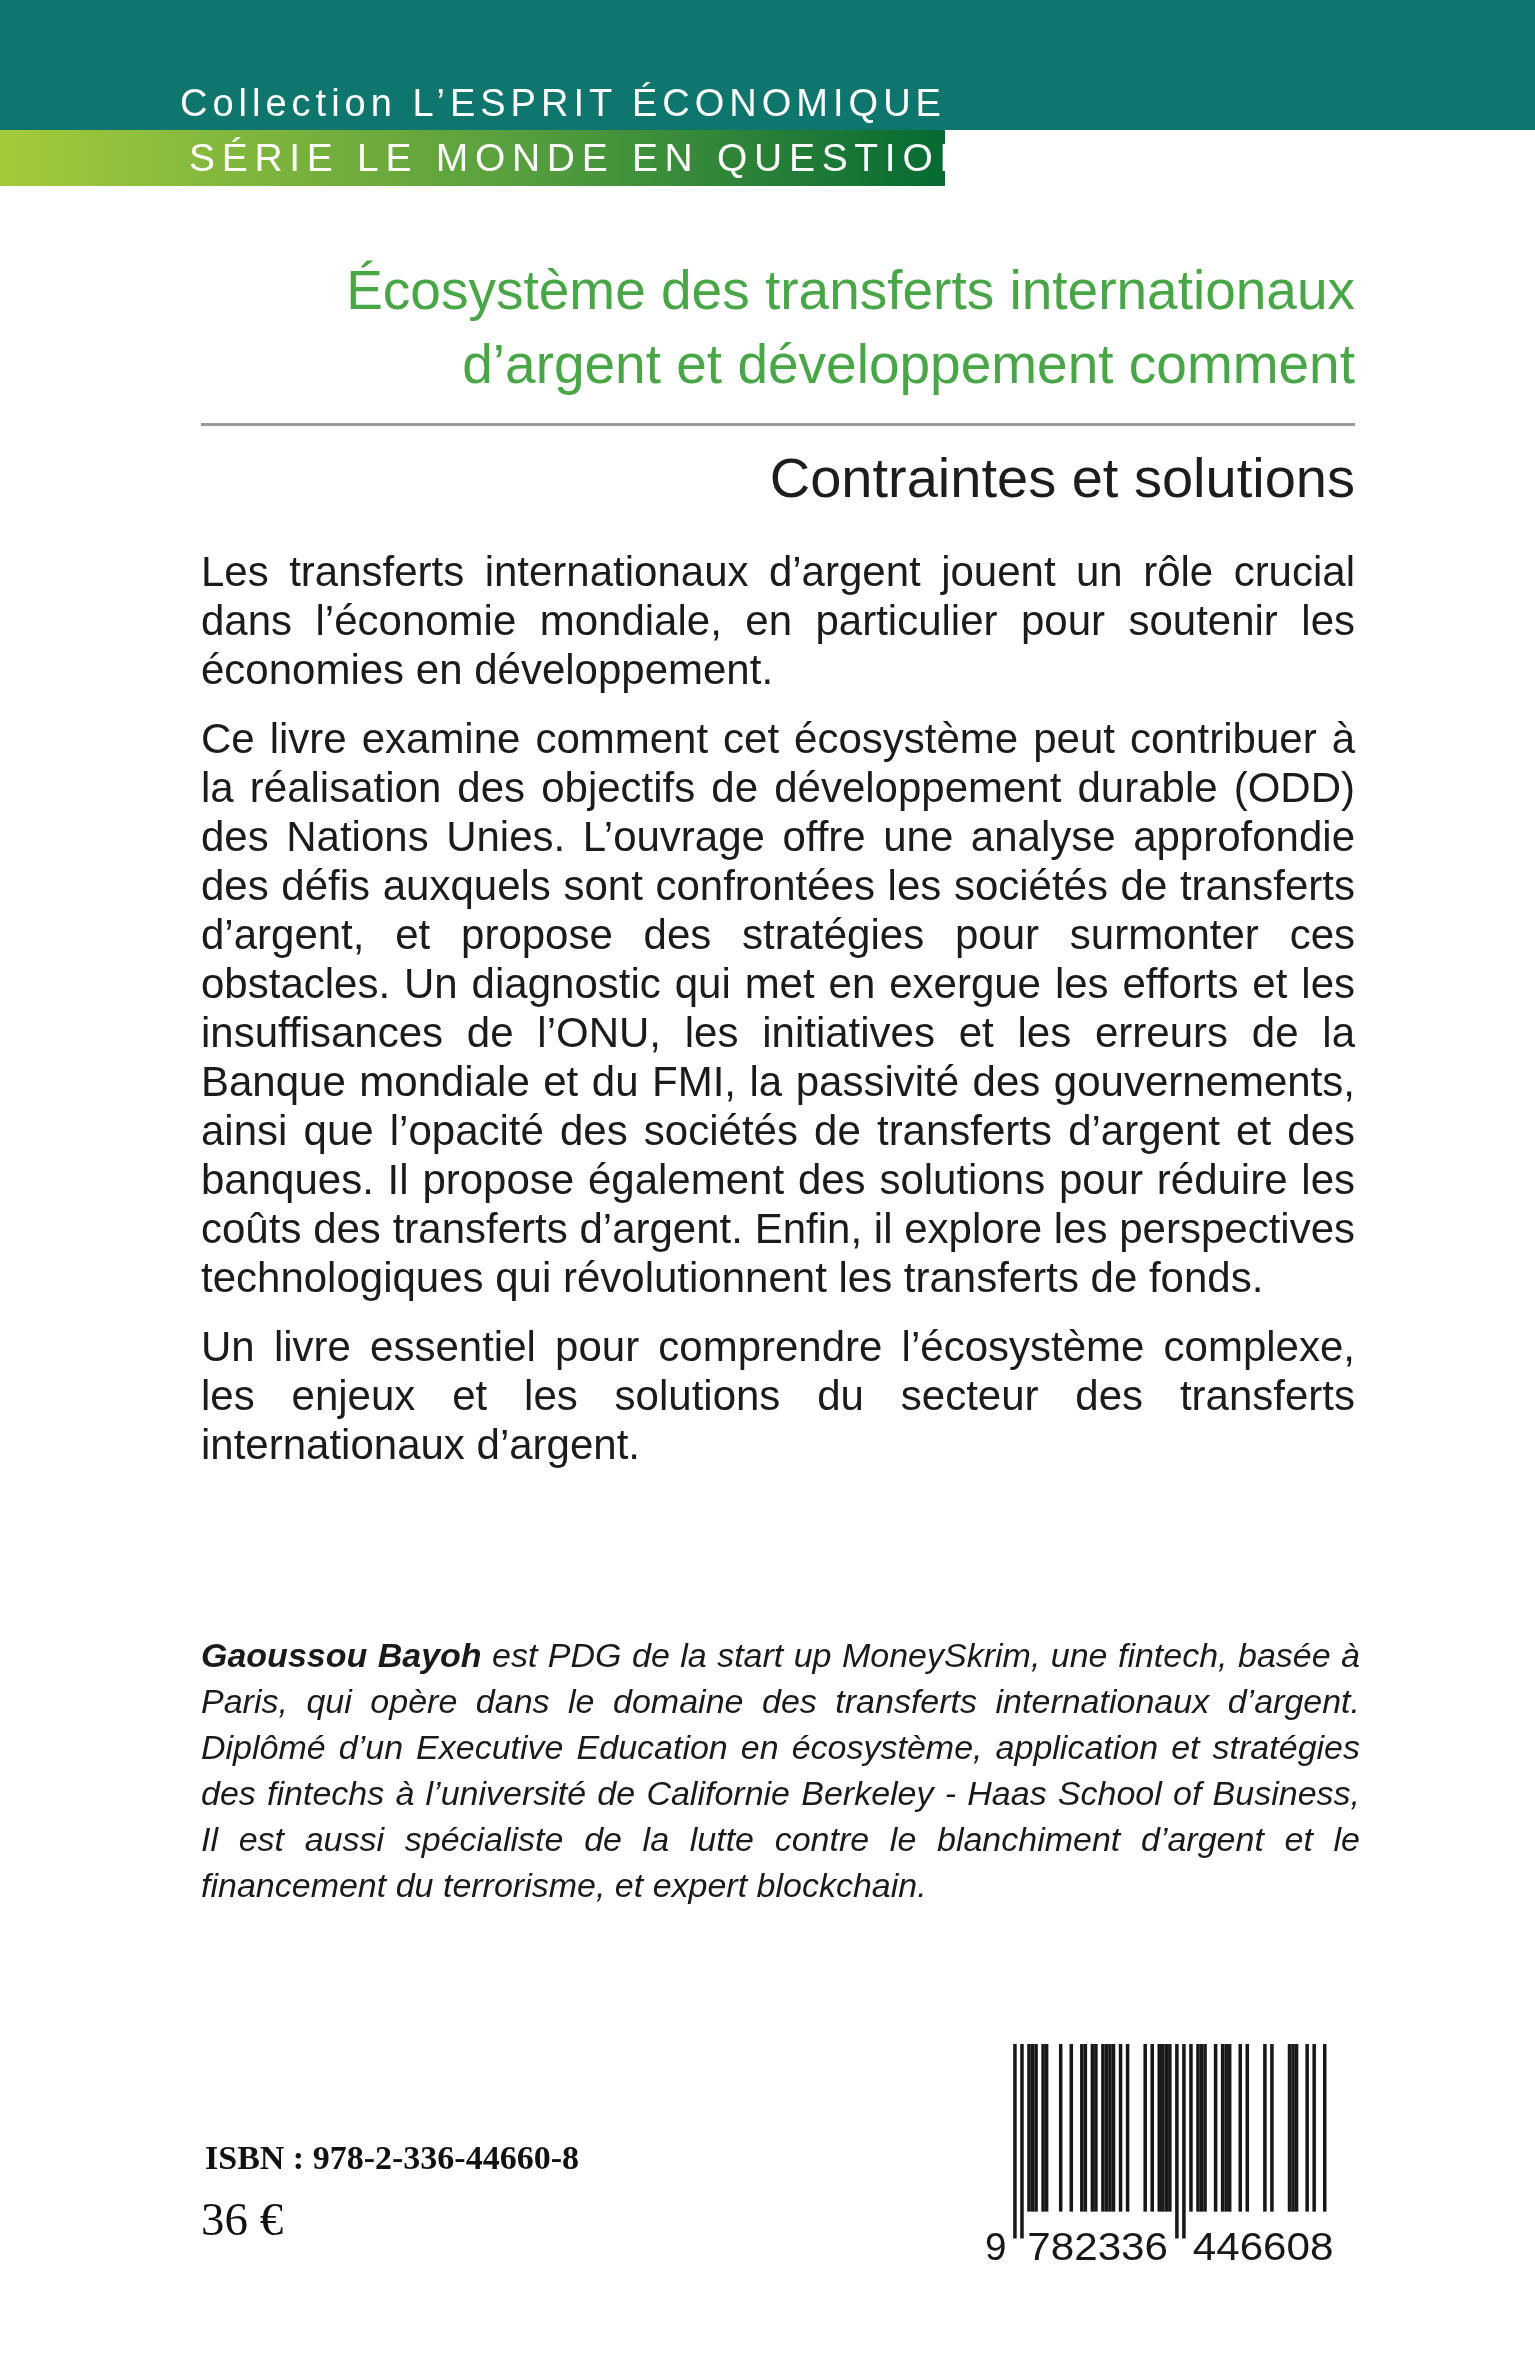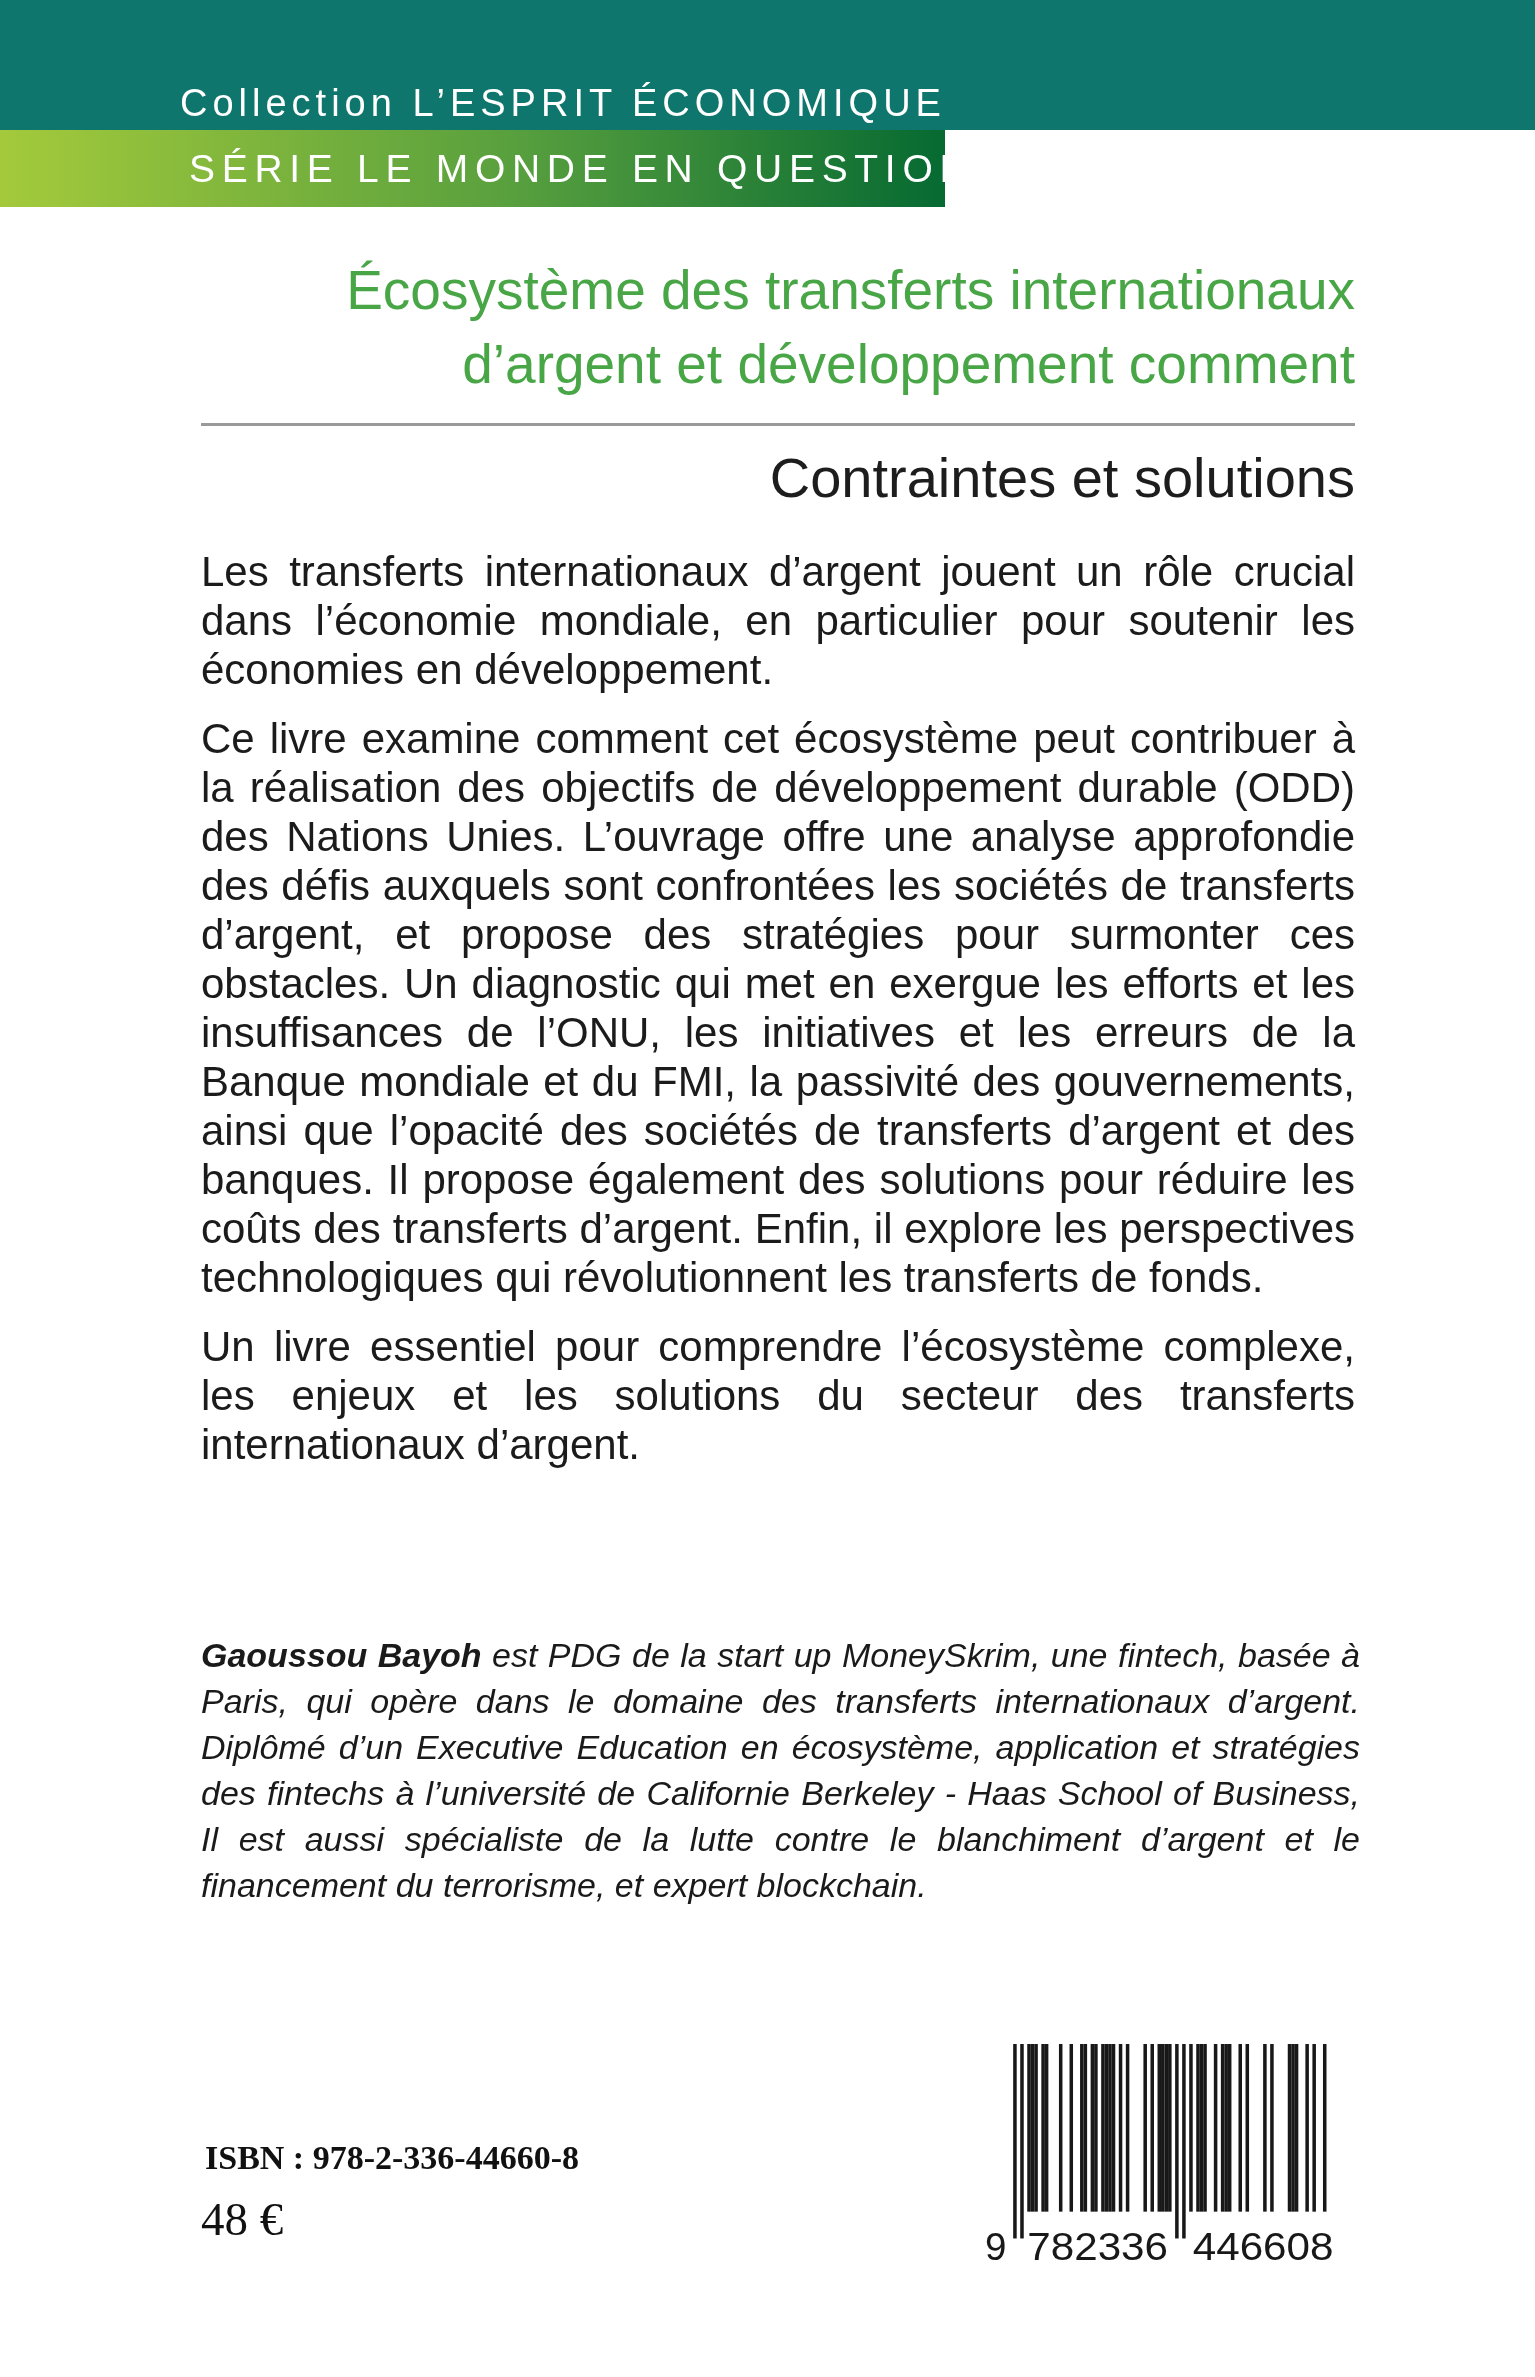"SÉRIE LE MONDE EN QUESTION" .series-band { height: 77px -> 56px }
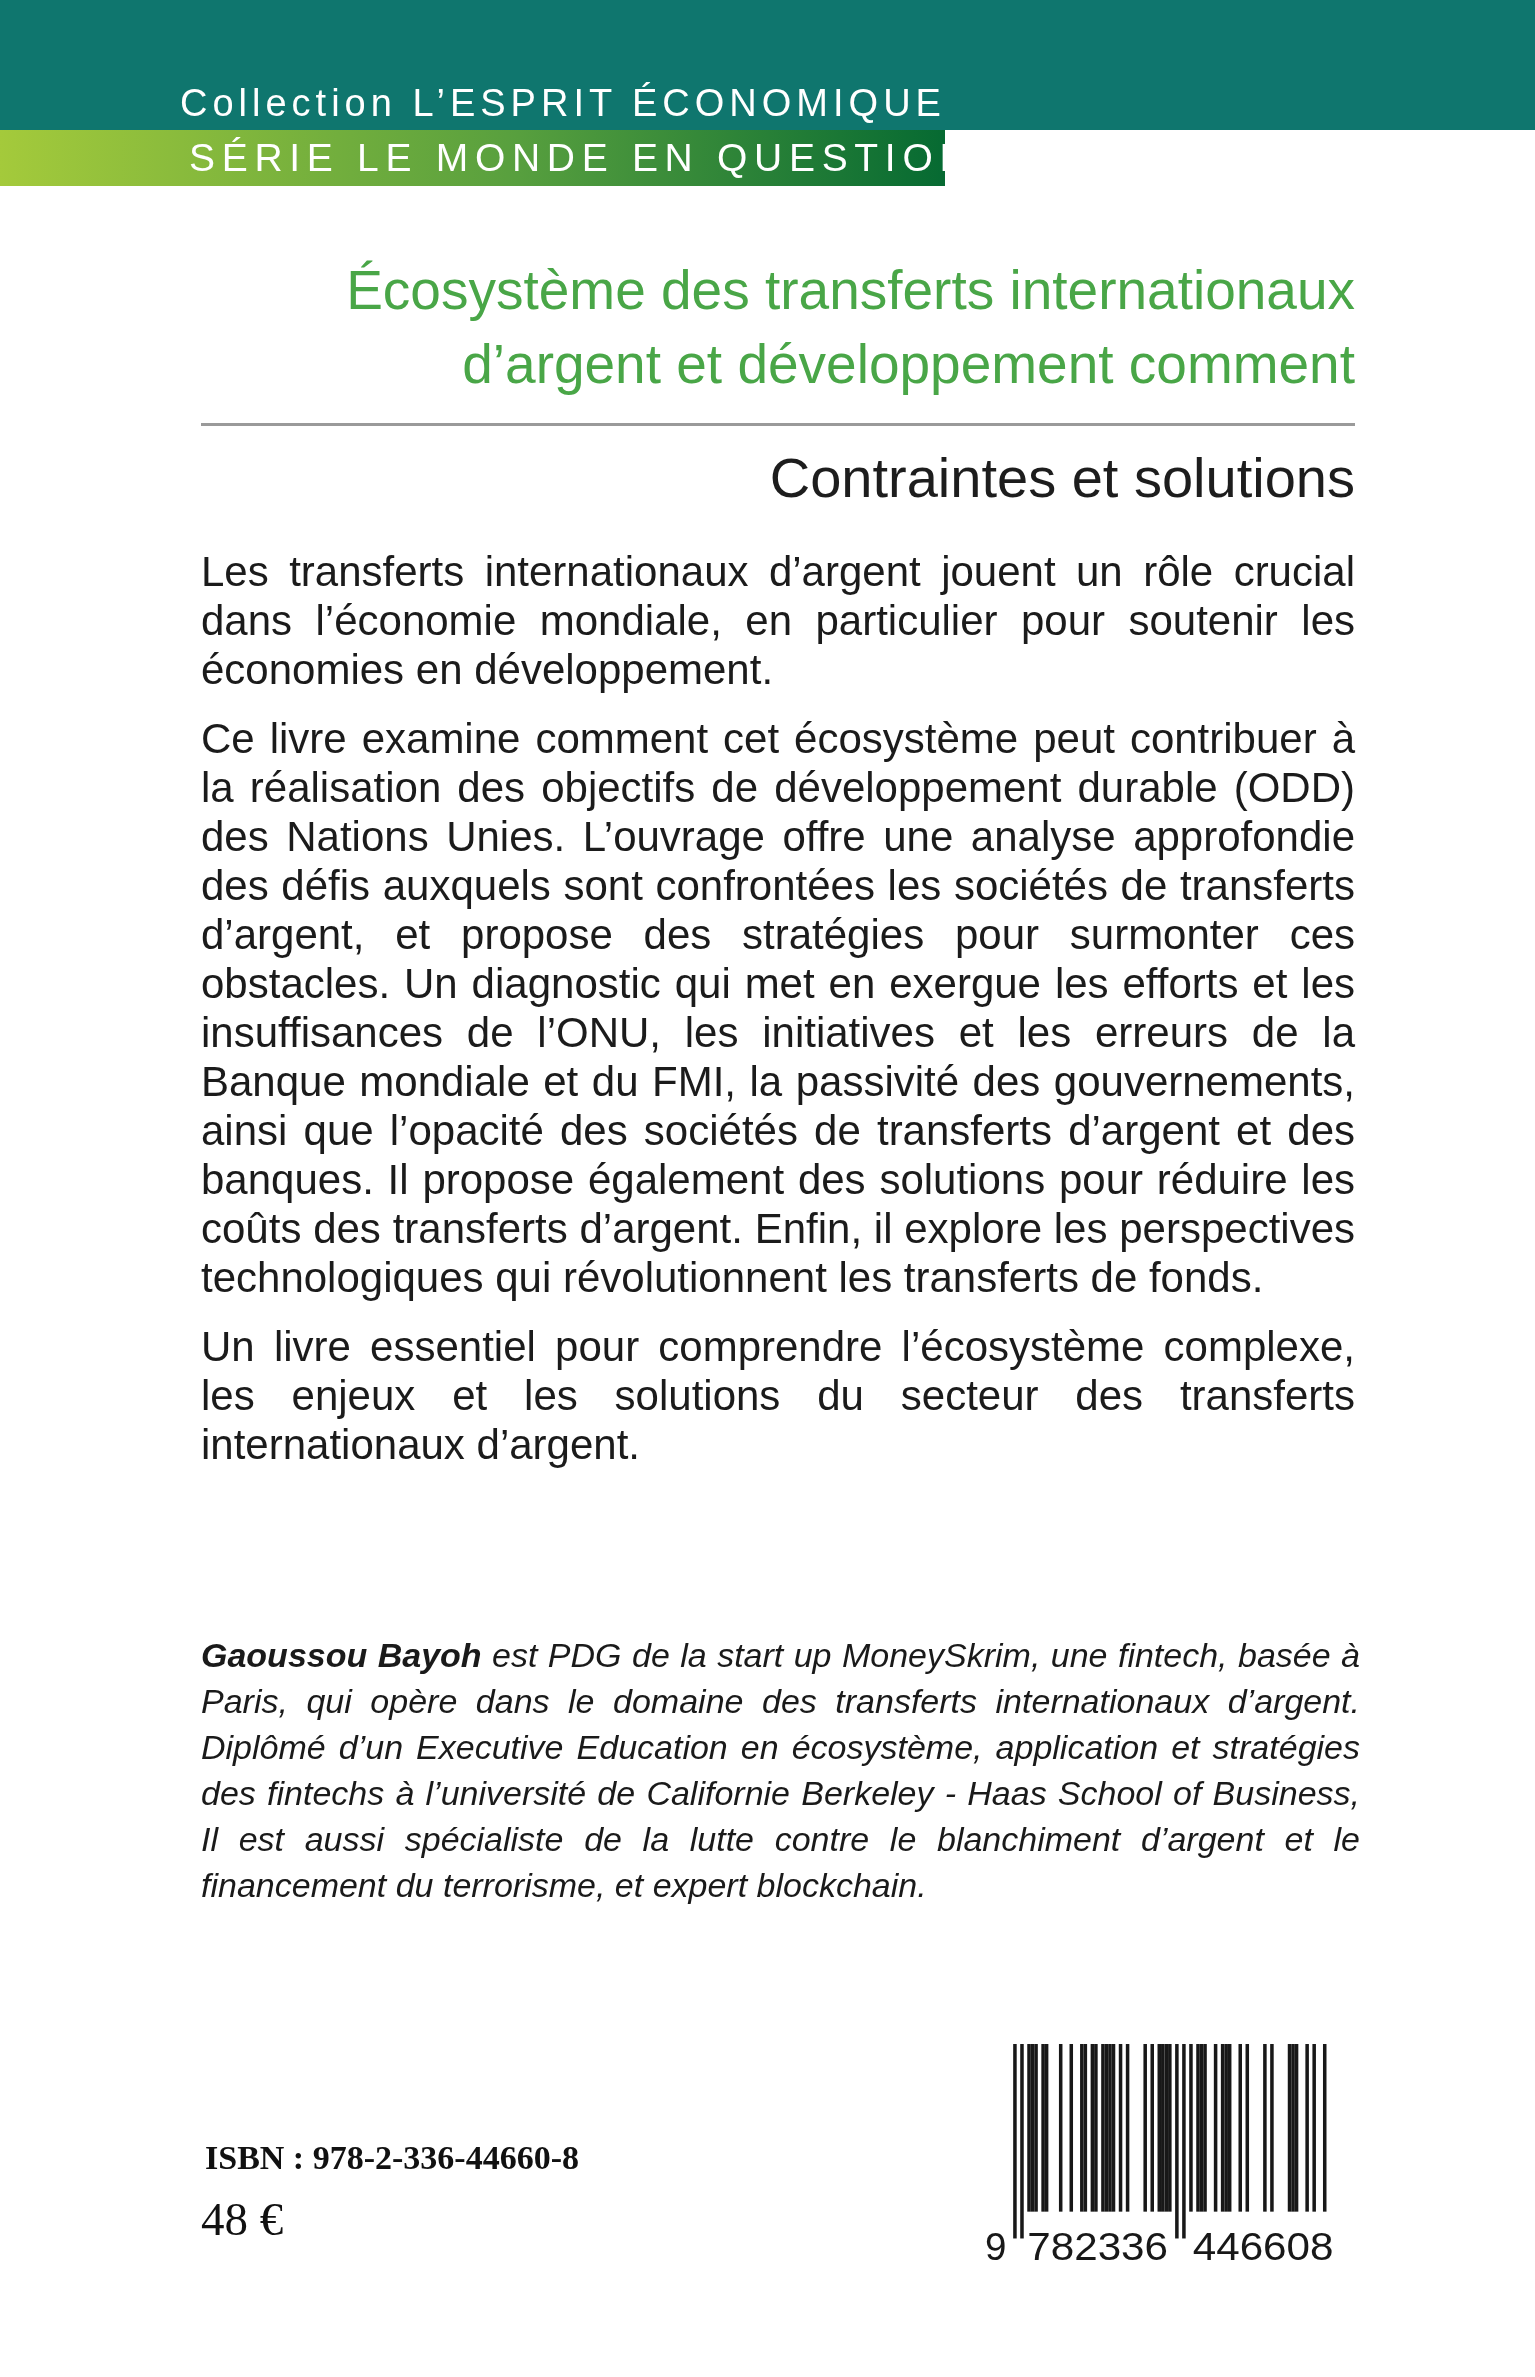"48 €" p.price-line { text: 48 -> 36 }
